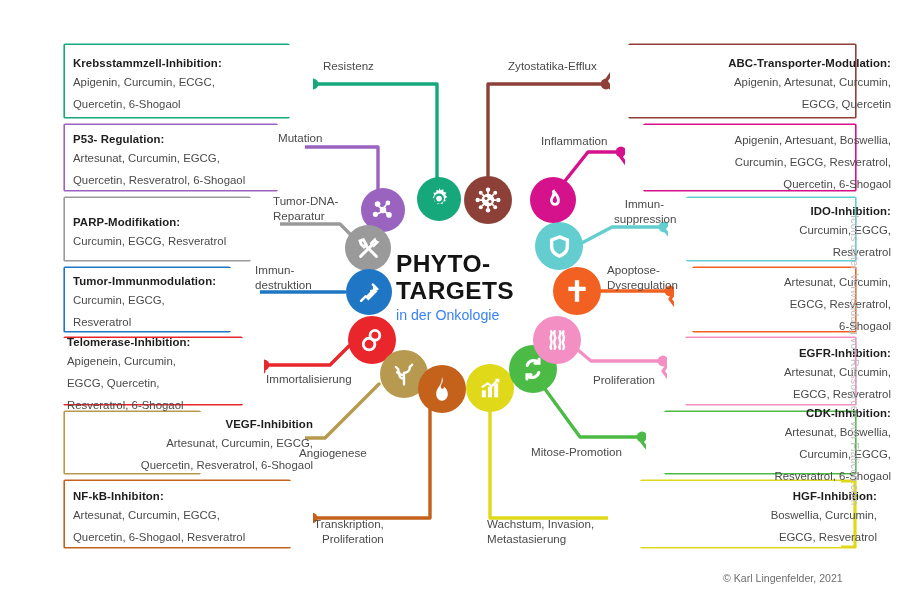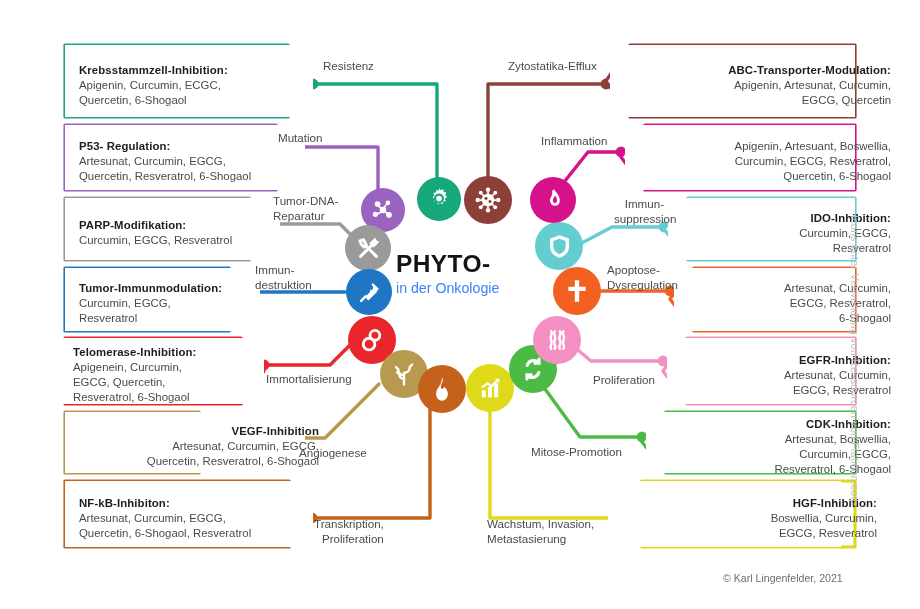"Krebsstammzell-Inhibition:" .left .bodywrap { padding: 4px 34px 4px 14px -> 4px 34px 4px 8px }
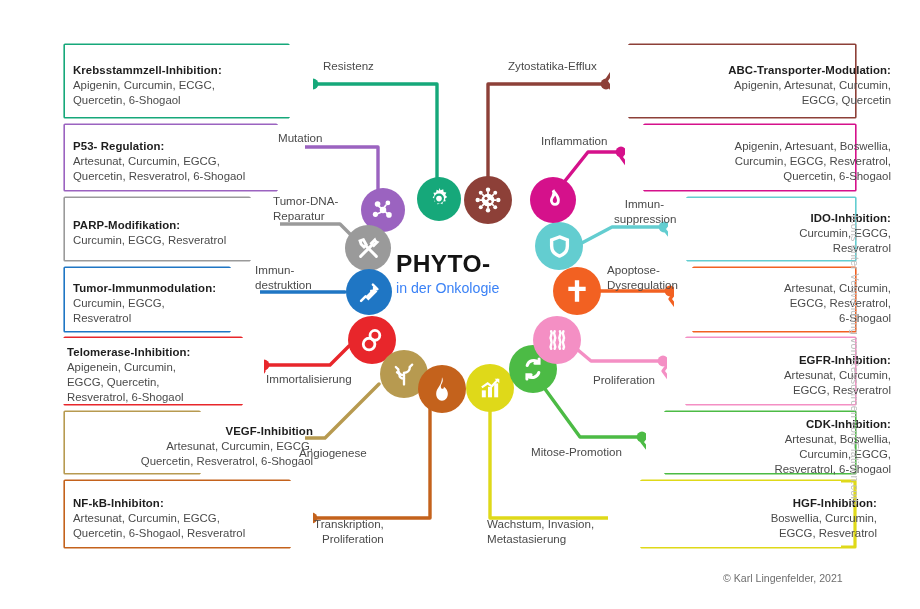"Apigenin, Curcumin, ECGC," .lst { line-height: 15px -> 22px }
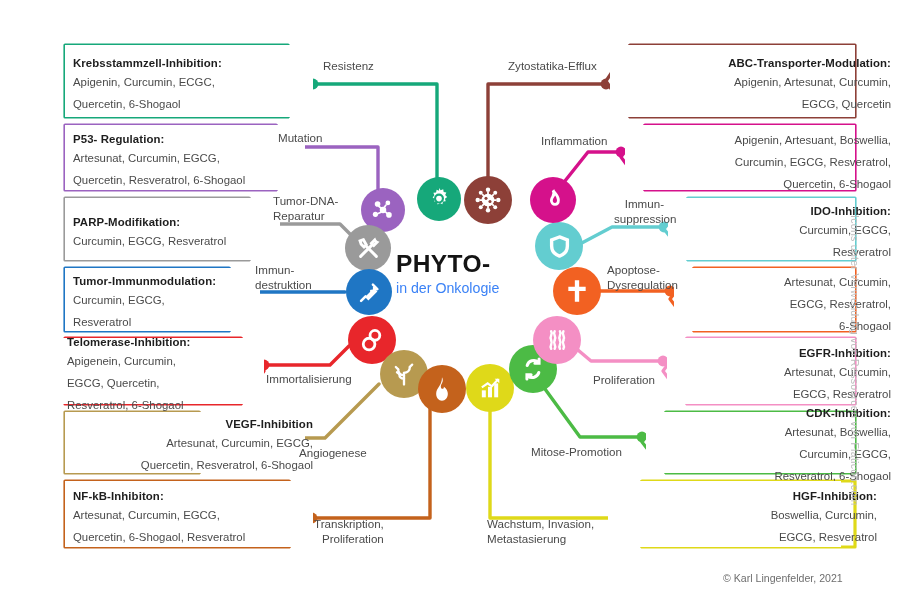"TARGETS" div.l1 { html: none -> <div>TARGETS</div> }
